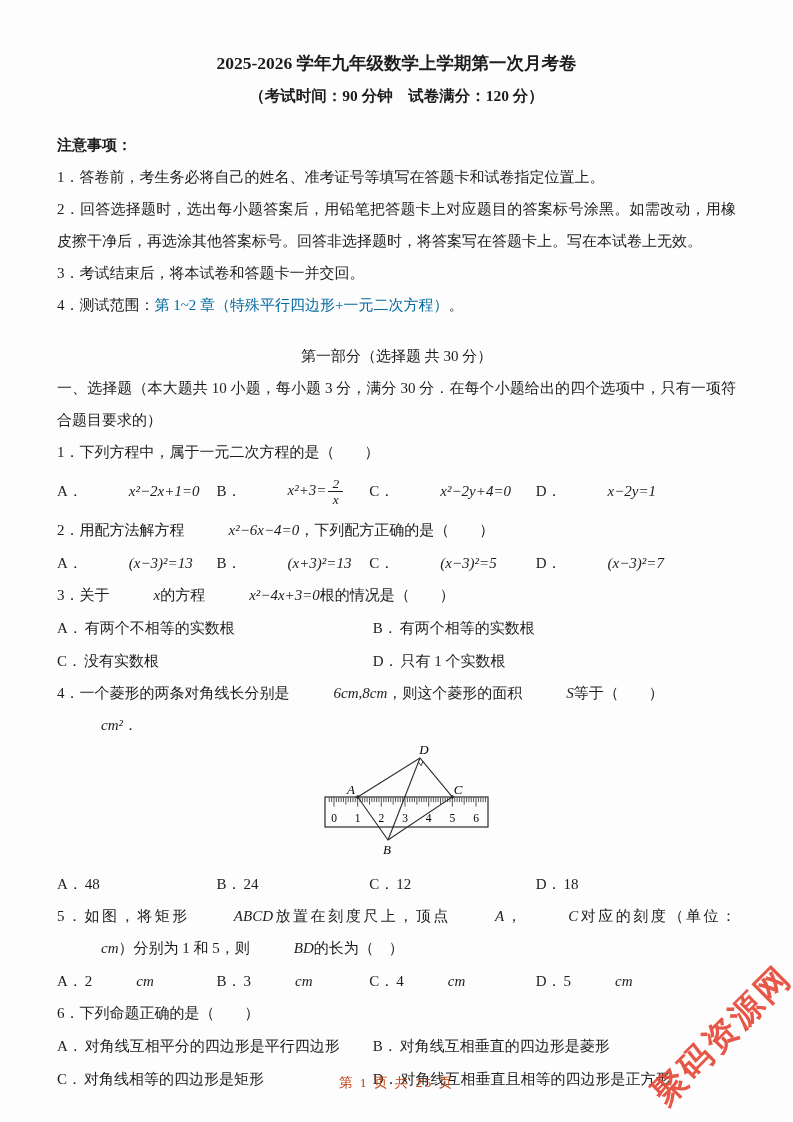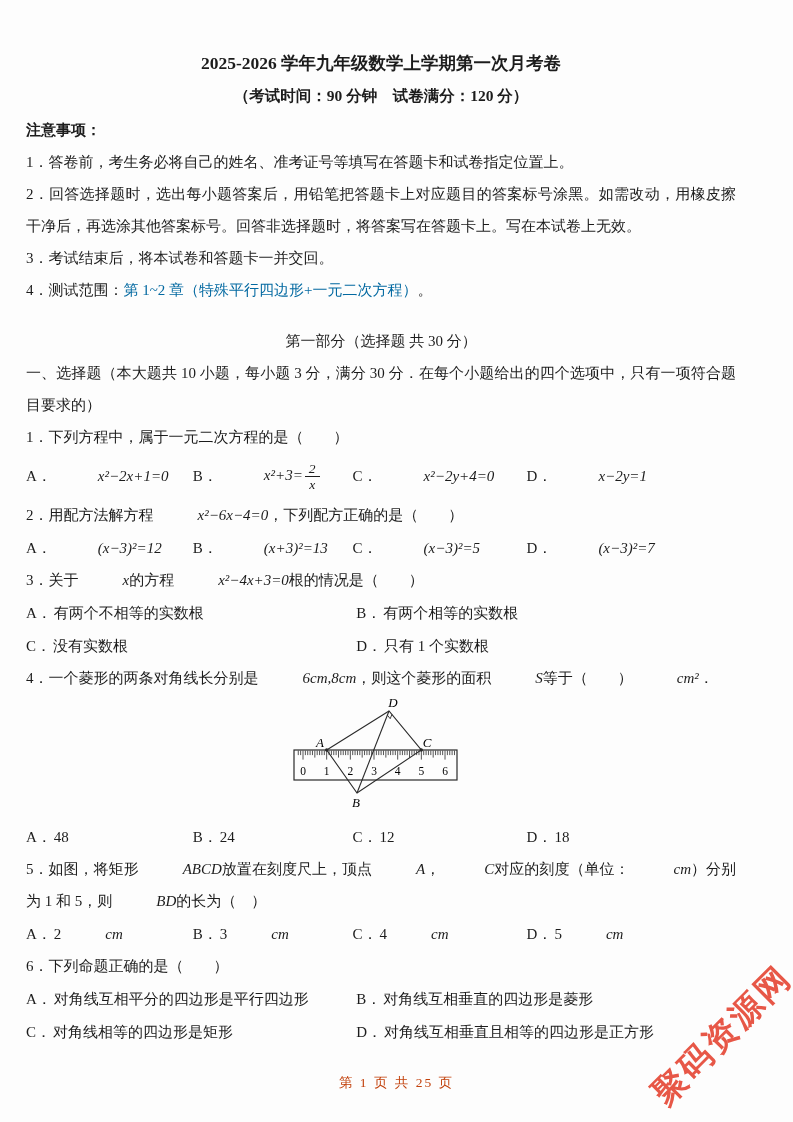"2025-2026 学年九年级数学上学期第一次月考卷" .page { padding: 46px 57px 0 26px -> 46px 57px 0 57px }
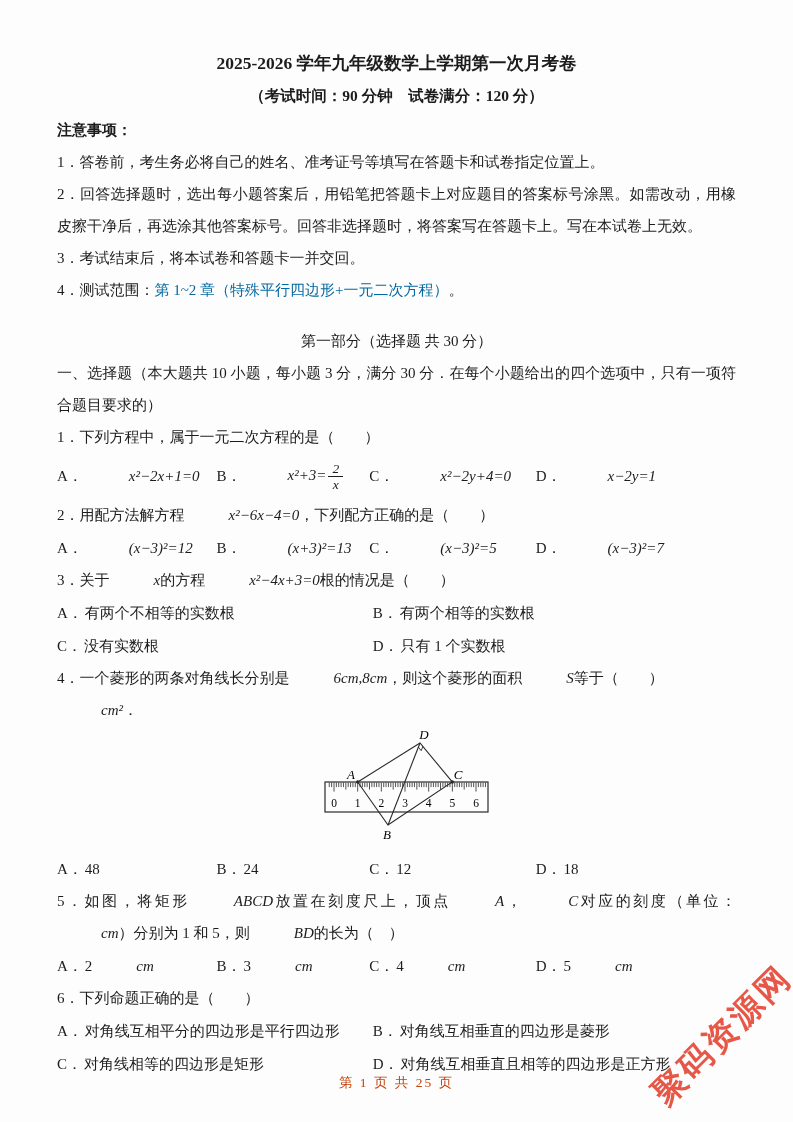"（考试时间：90 分钟 试卷满分：120 分）" .subtitle { margin-bottom: 2px -> 17px }
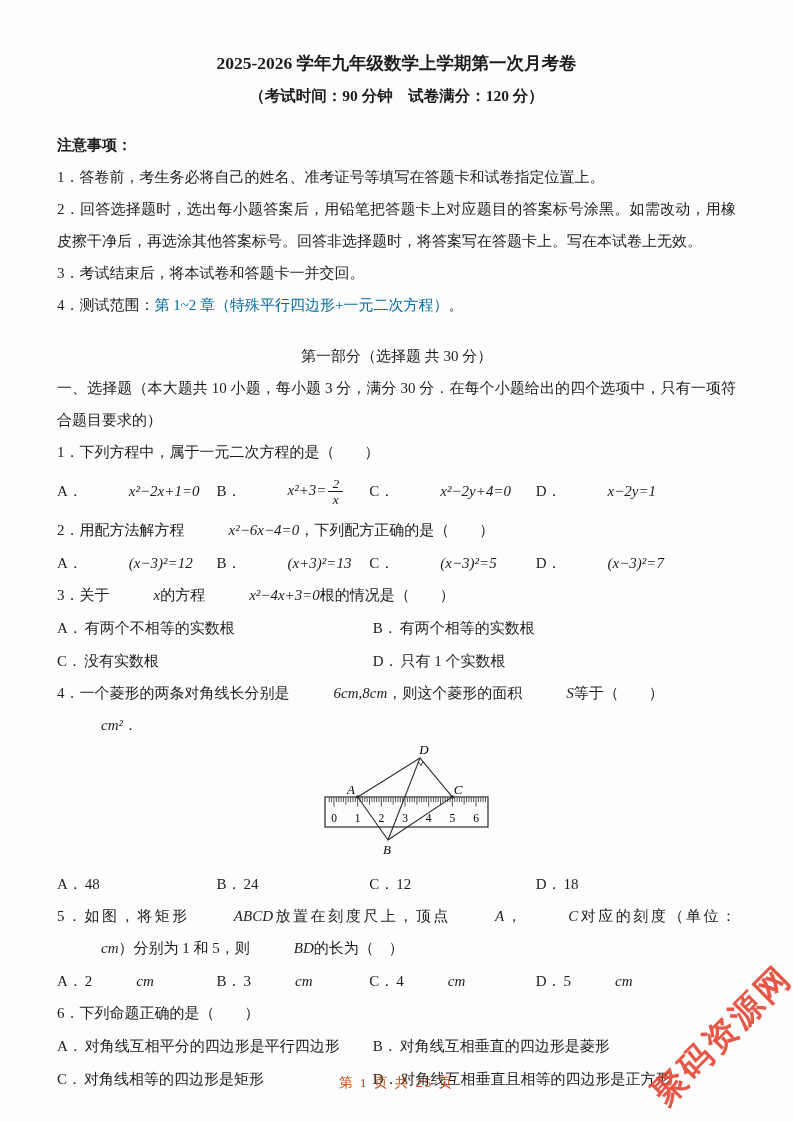"(x−3)²=12" span.m { text: 12 -> 13 }
